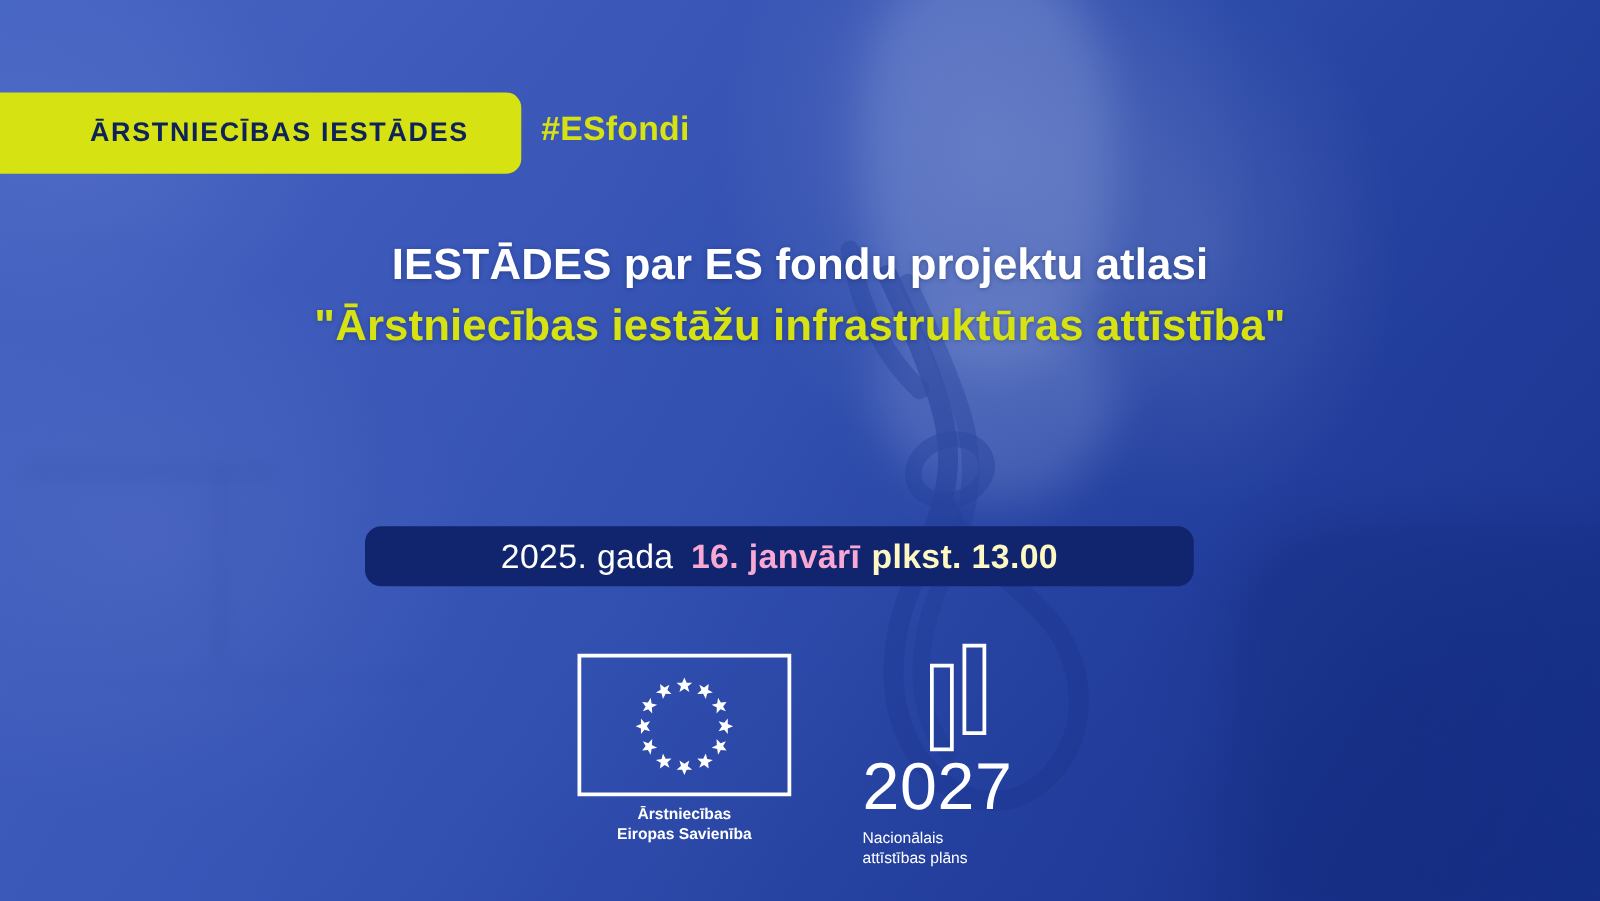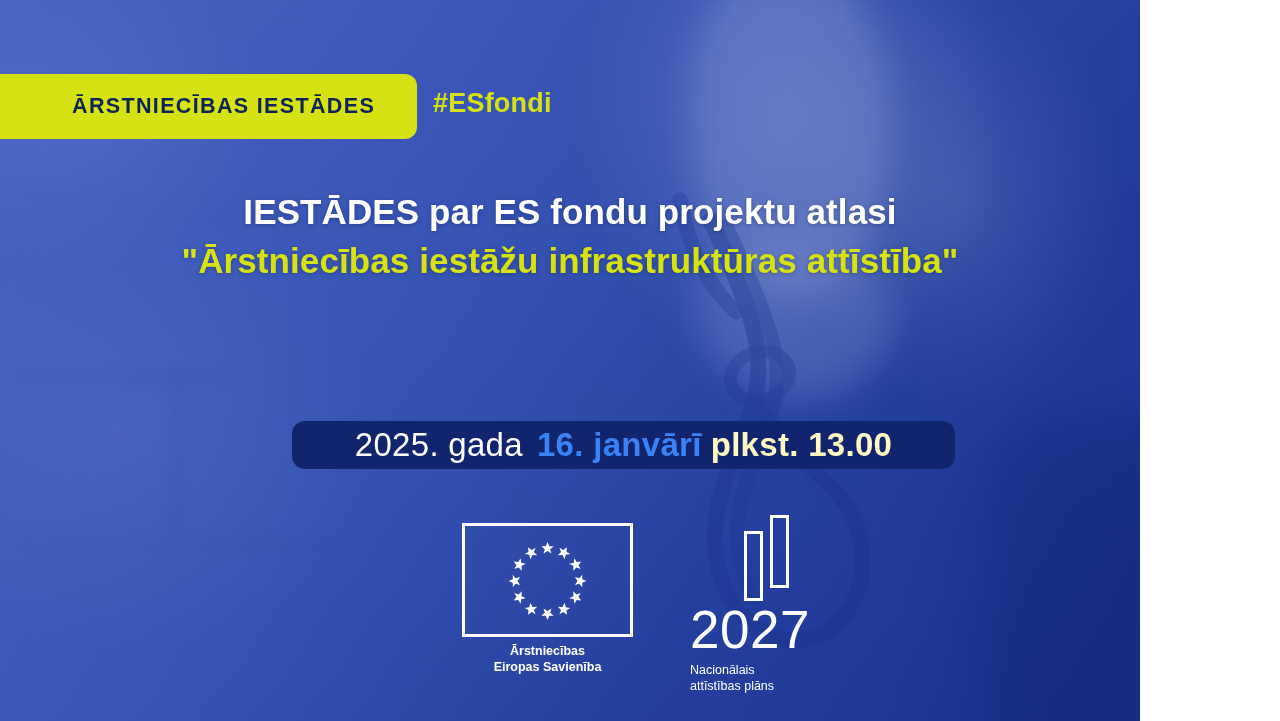"ĀRSTNIECĪBAS IESTĀDES" #poster { width: 1140px -> 1280px }
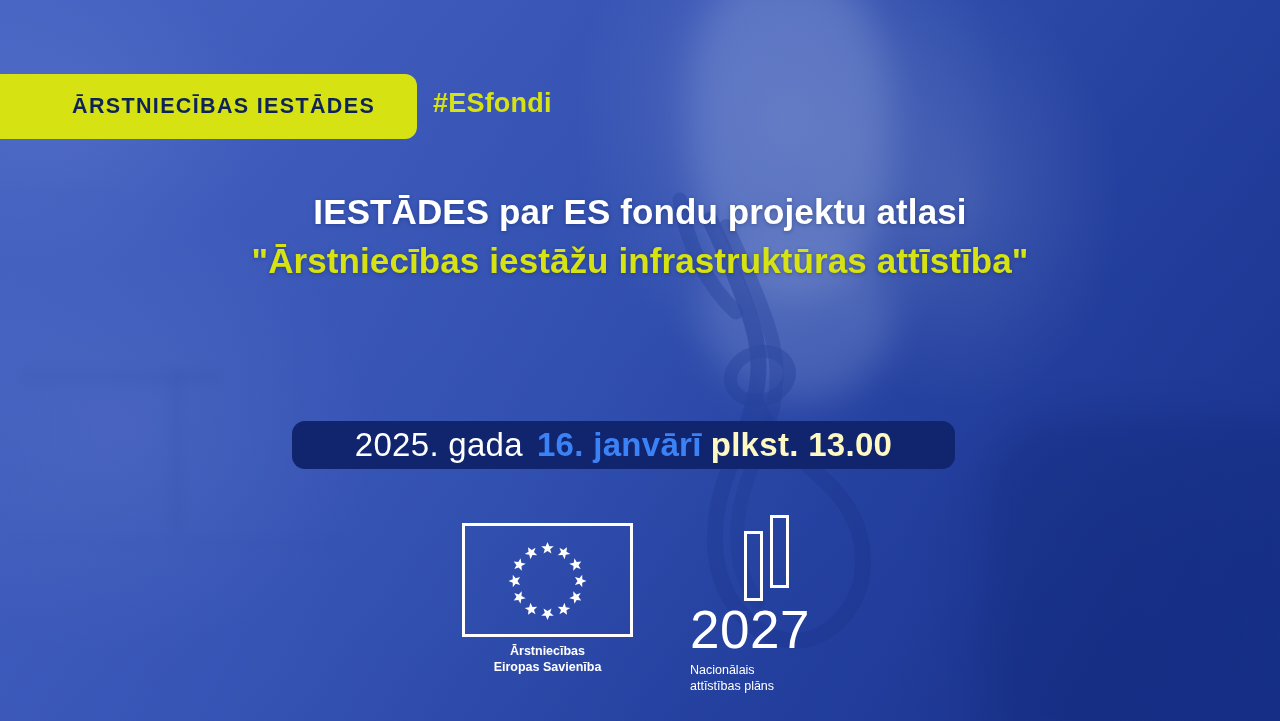"2025. gada" .date-seg { font-size: 33px -> 27px }
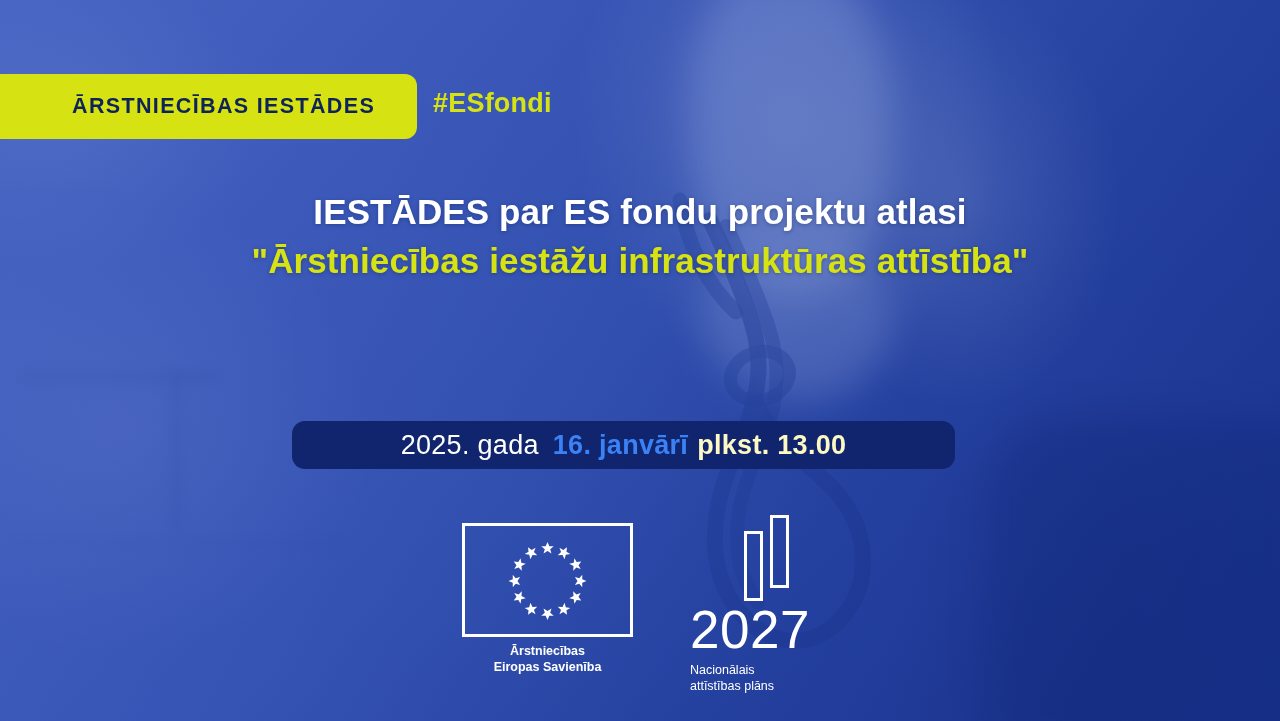"16. janvārī" .date-highlight { color: #3b82f6 -> #f9a8d4 }
